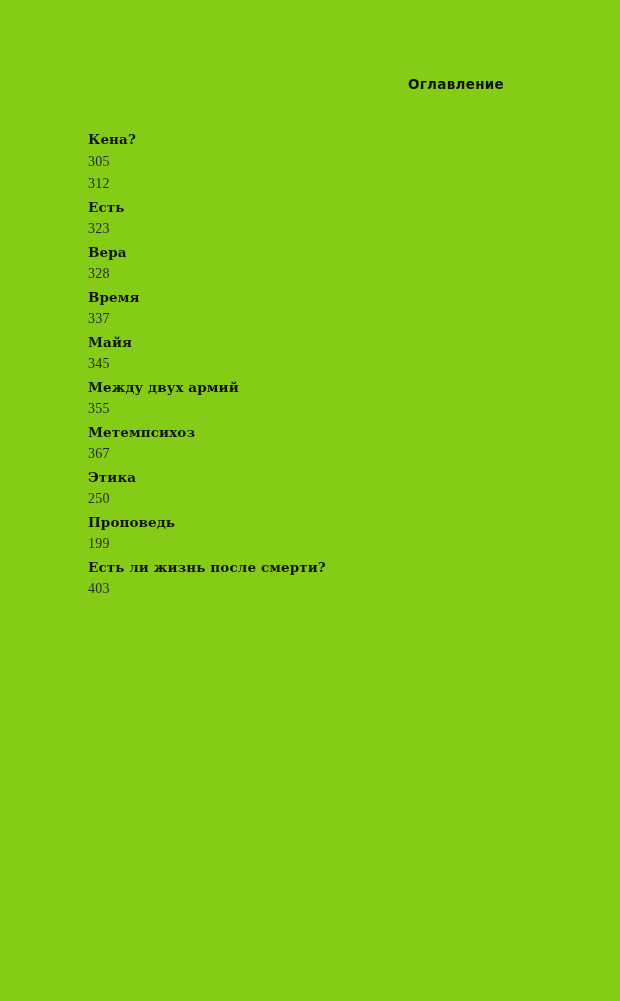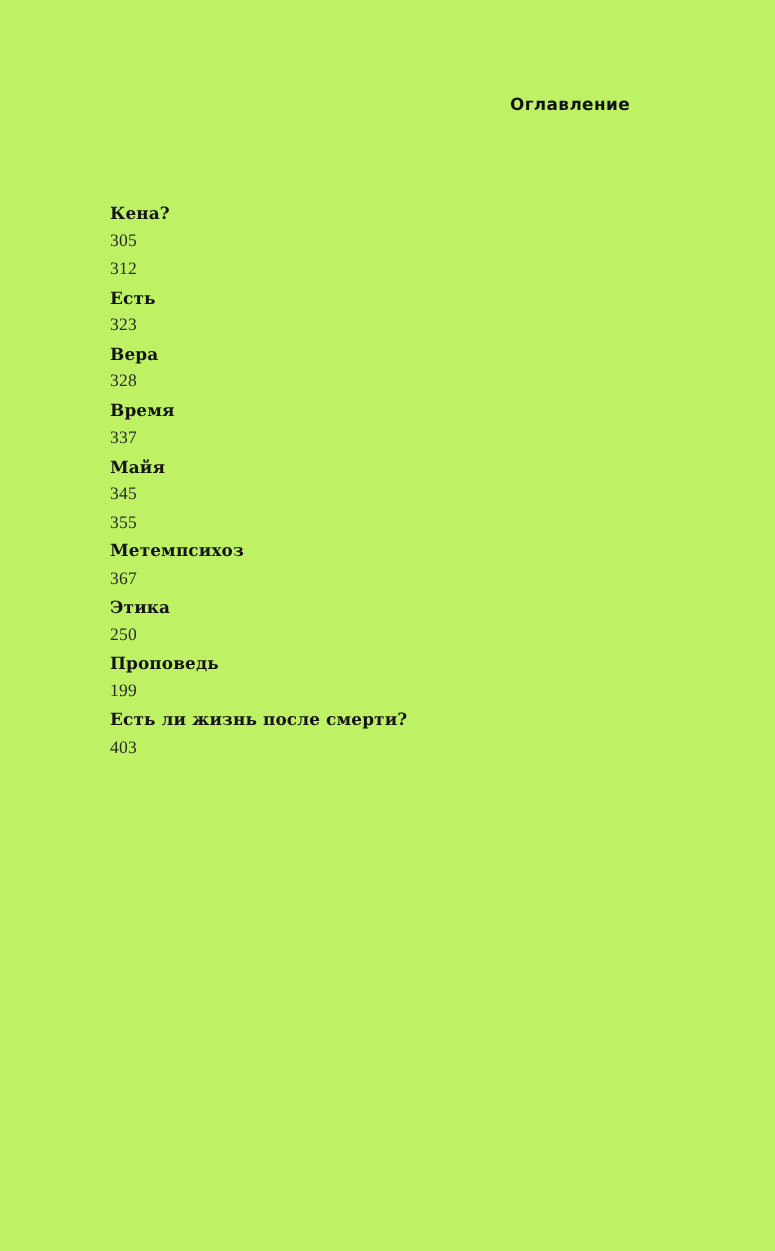"Оглавление" .page { background: #bef264 -> #84cc16 }
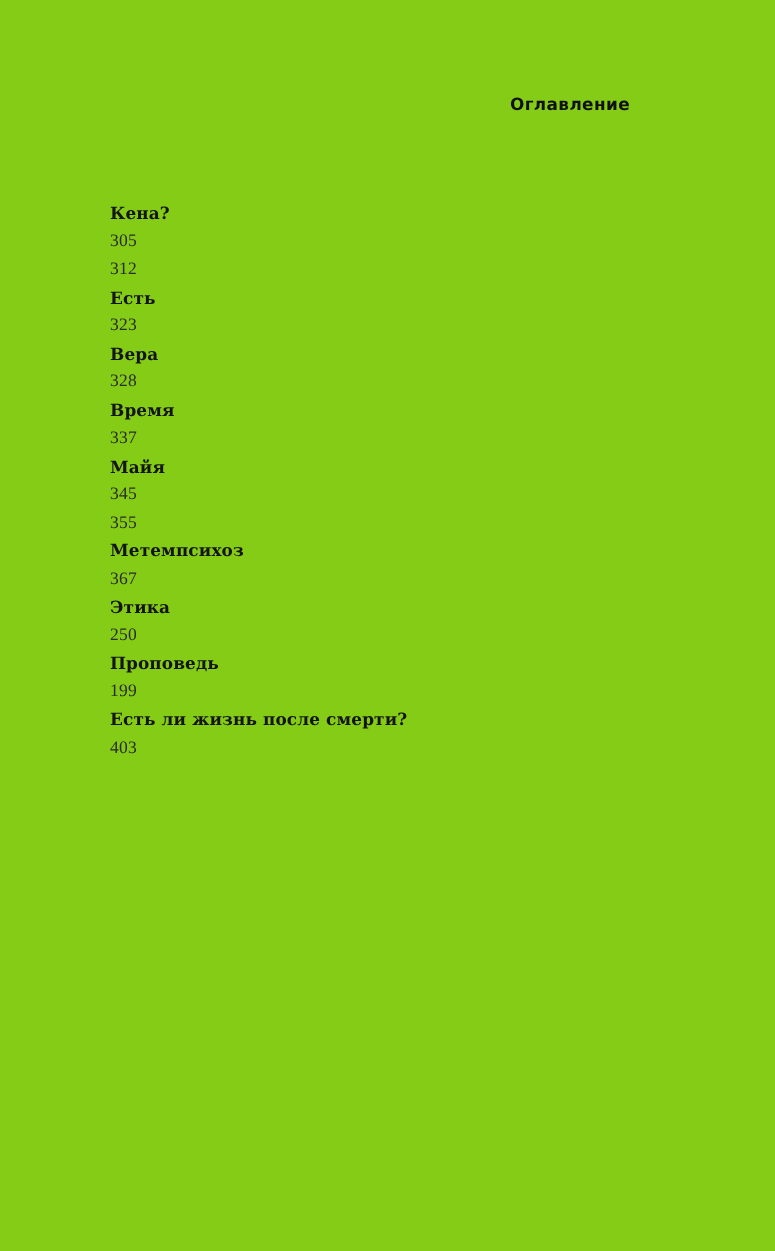"Кена?" .toc { margin-top: 32px -> none }
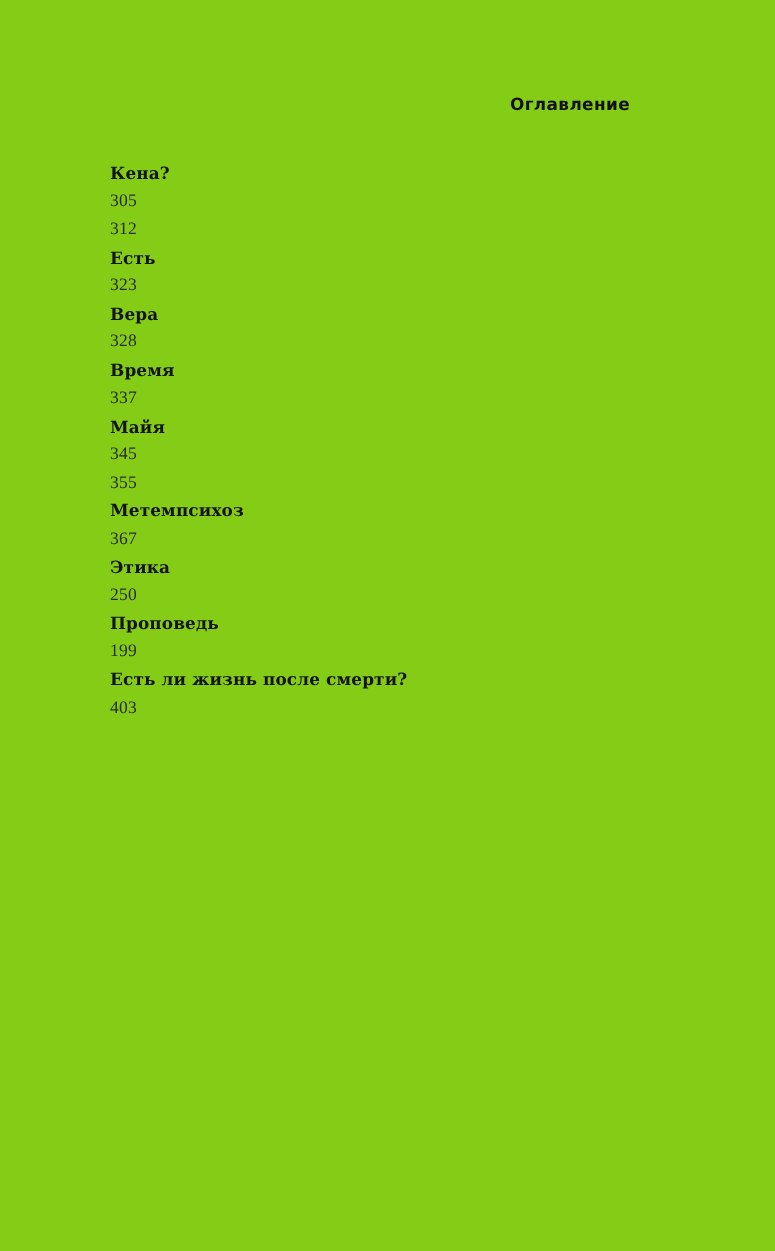"Между двух армий" div.toc-title { html: none -> <div>Между двух армий</div> }
